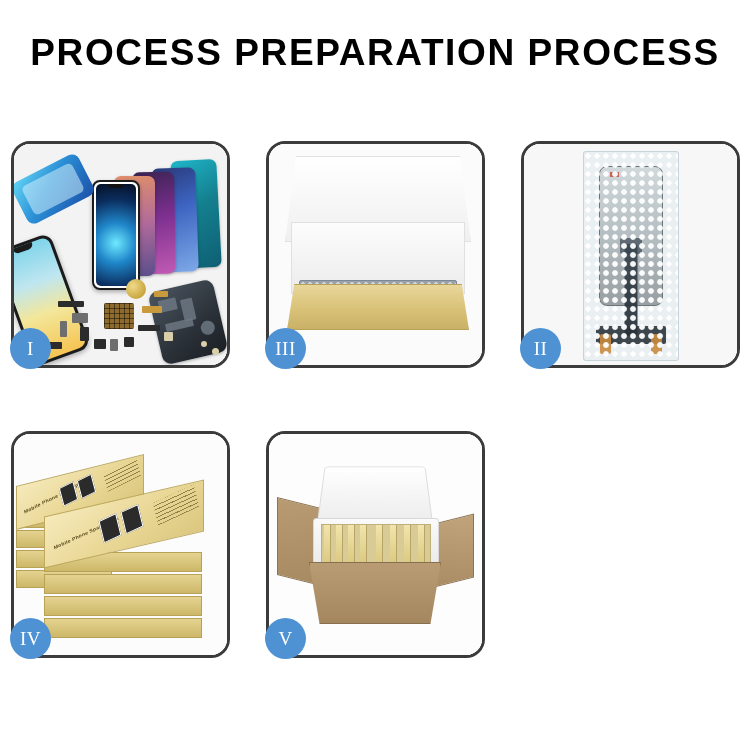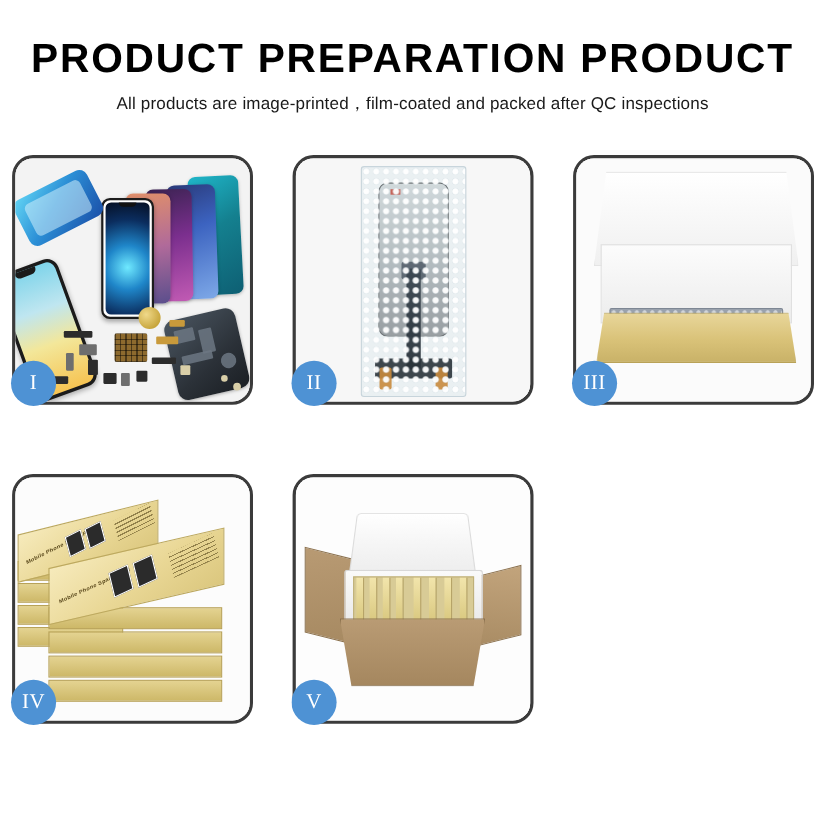"PRODUCT PREPARATION PRODUCT" div.main-title { text: PRODUCT PREPARATION PRODUCT -> PROCESS PREPARATION PROCESS }
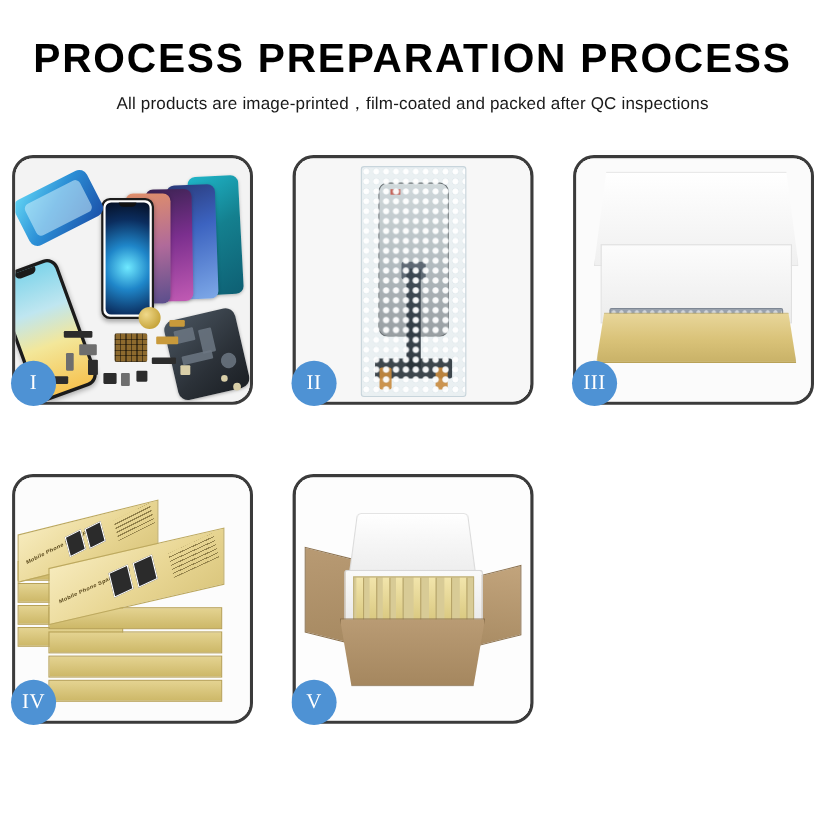"All products are" div.sub-title { html: <div>All products are image-printed，film-coated and packed after QC inspections</div> -> none }
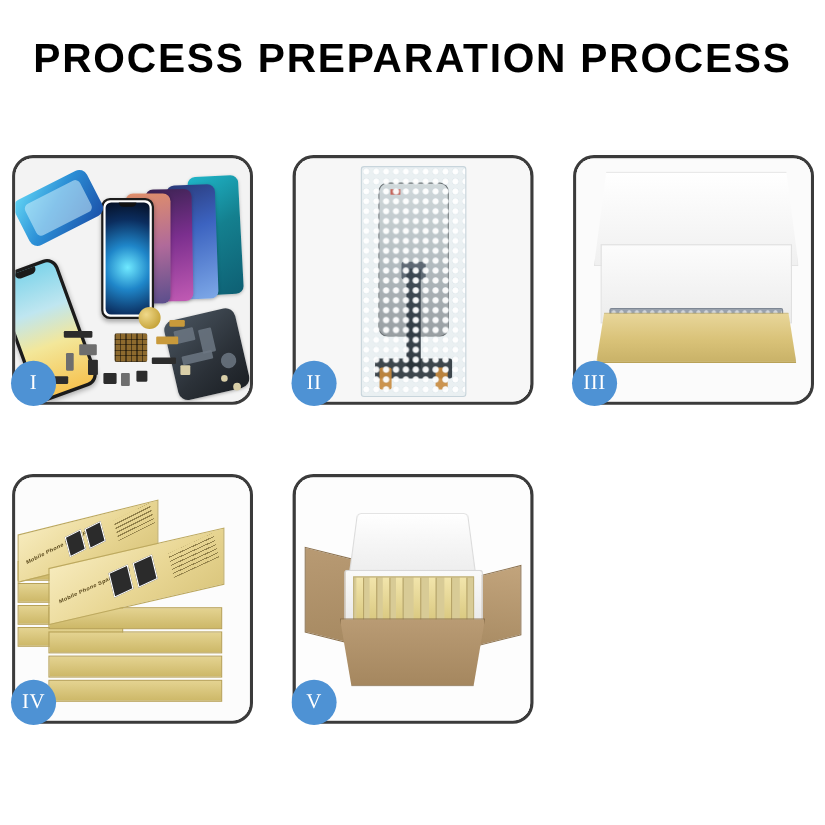"II" div.panel { order: before "III" -> after "III" }
